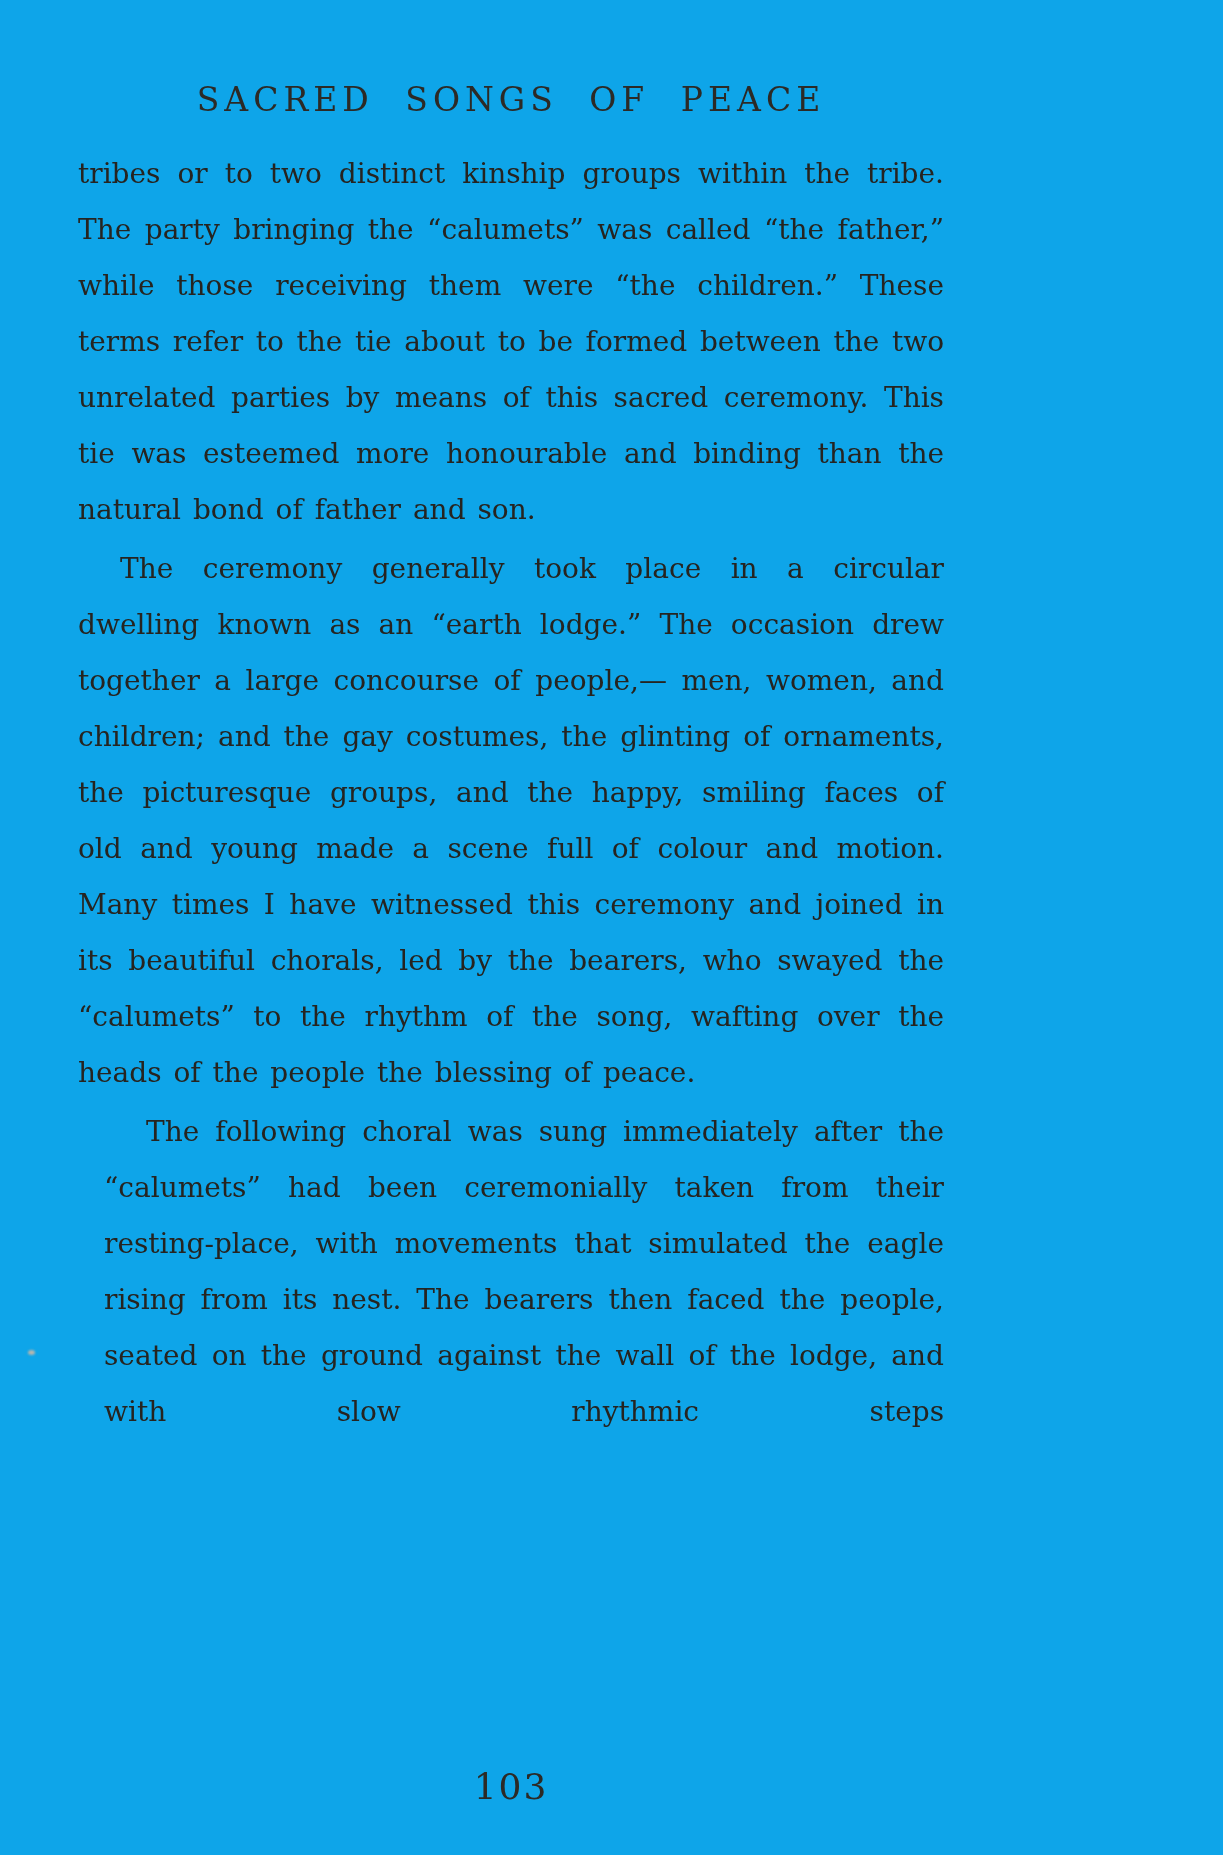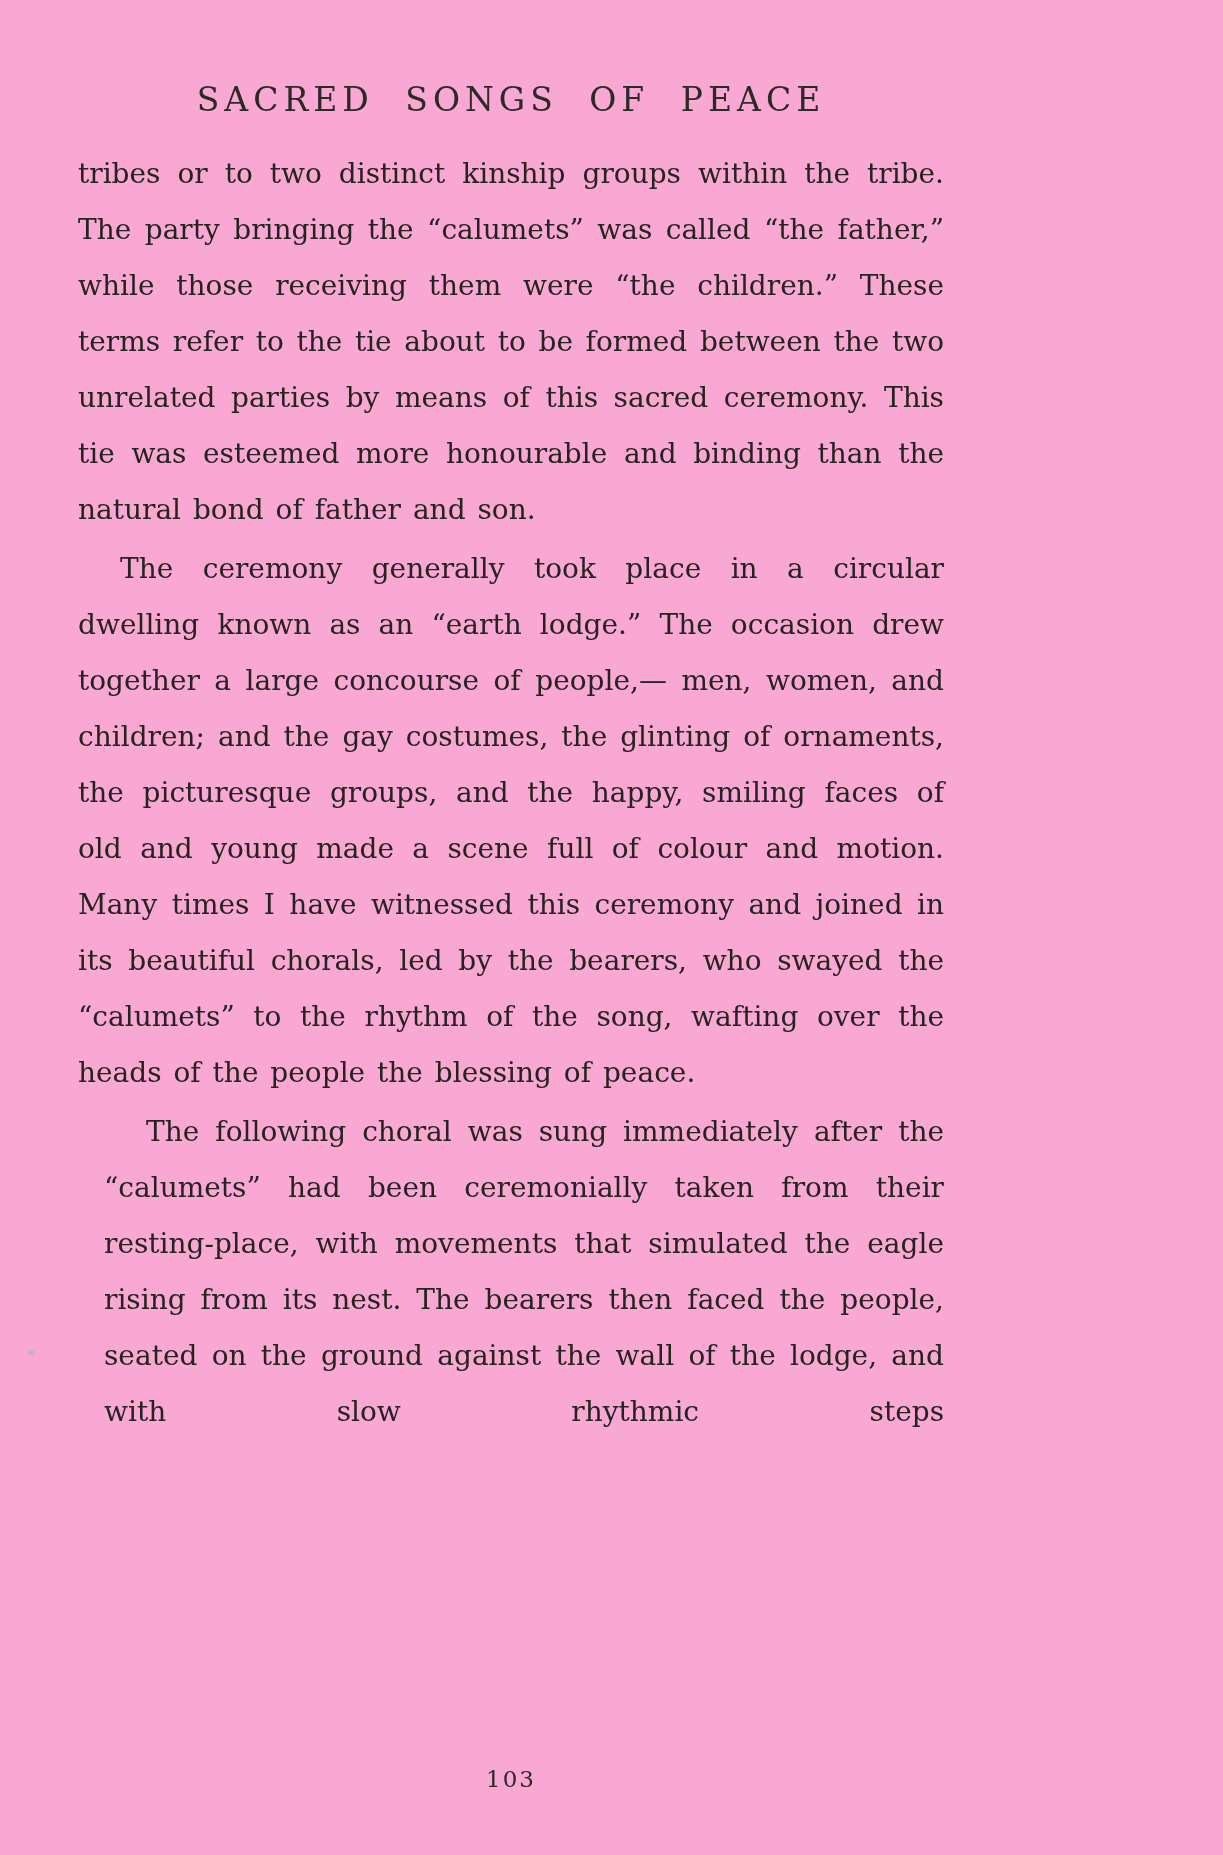"SACRED SONGS OF PEACE" .page { background: #f9a8d4 -> #0ea5e9 }
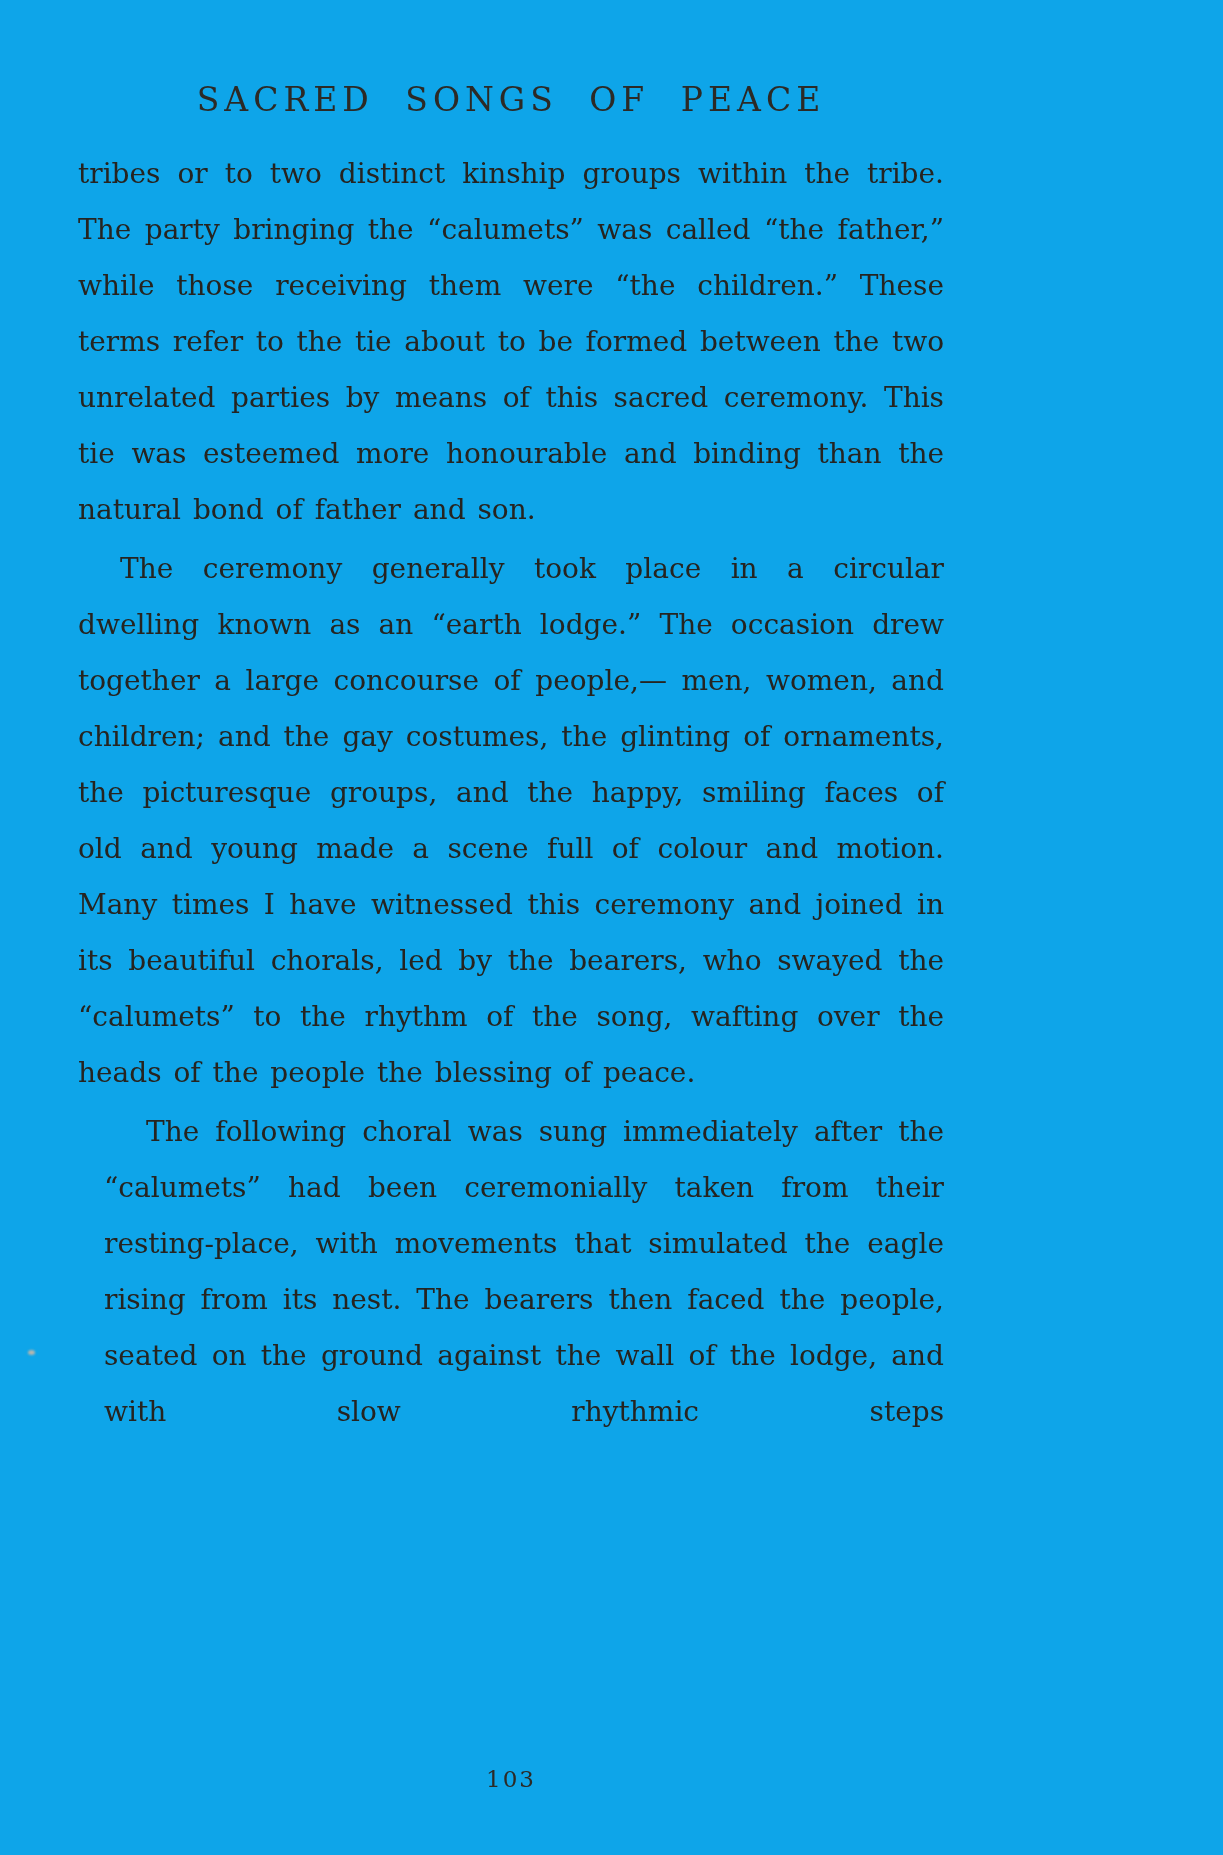"103" .page-number { font-size: 23px -> 36px }
